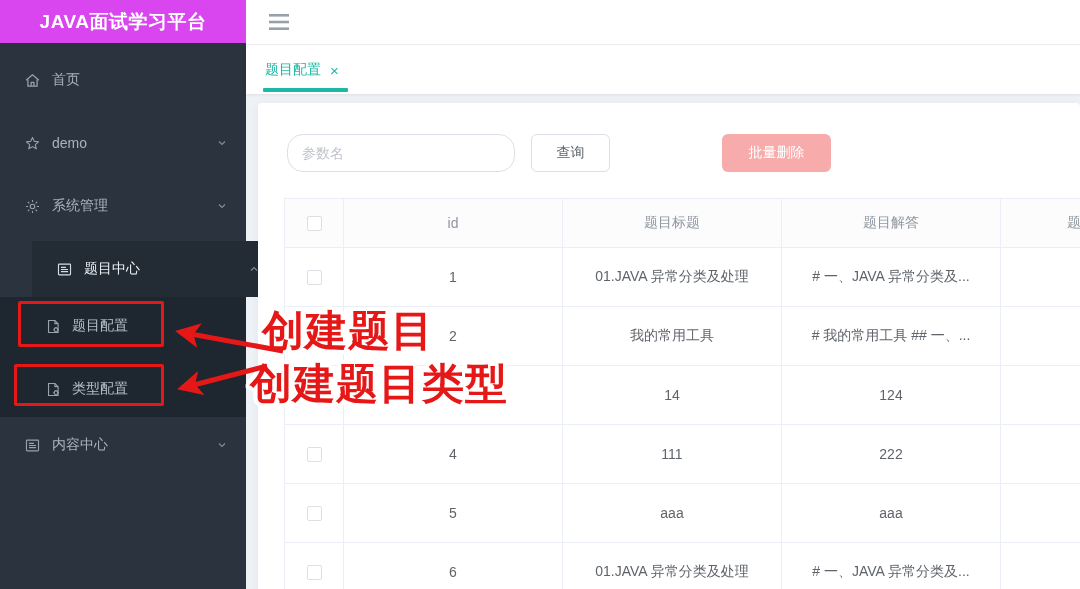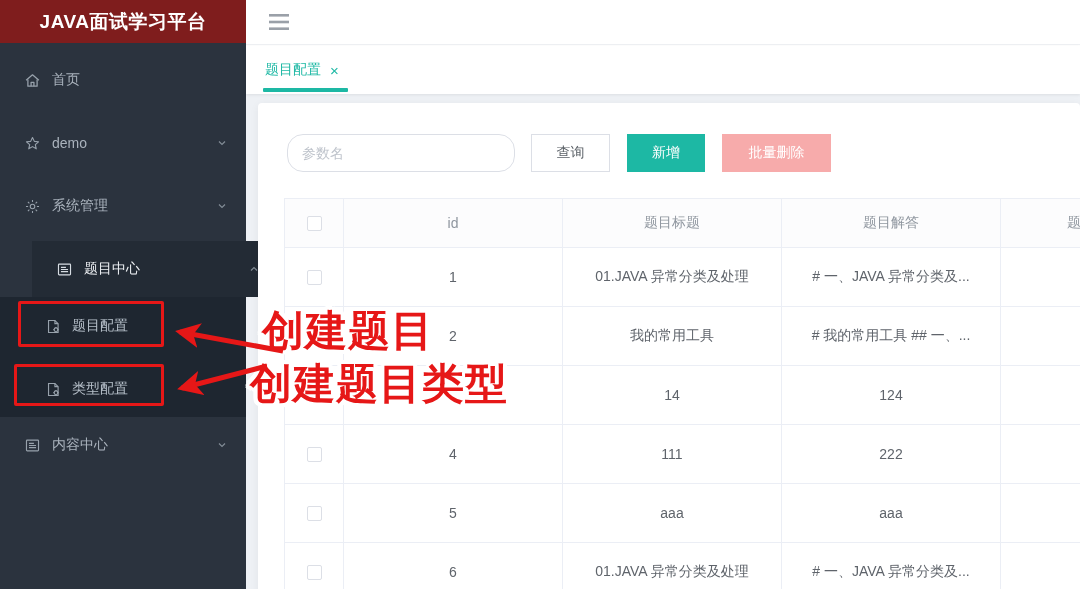"JAVA面试学习平台" .logo { background: #7f1d1d -> #d946ef }
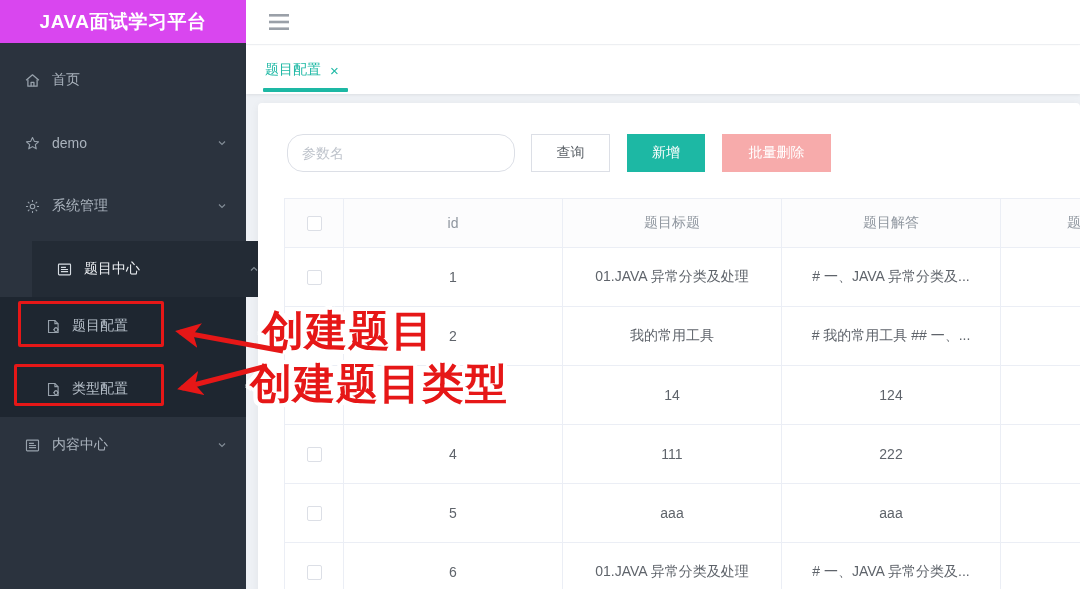"查询" .btn { border-radius: 0 -> 6px }
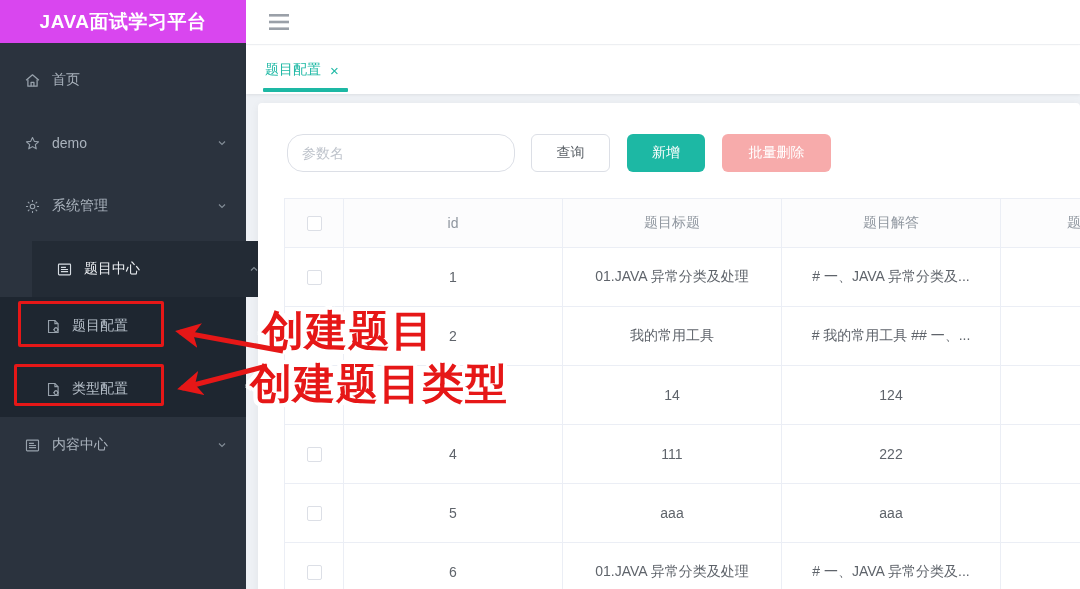"新增" button.btn { html: <button>新增</button> -> none }
